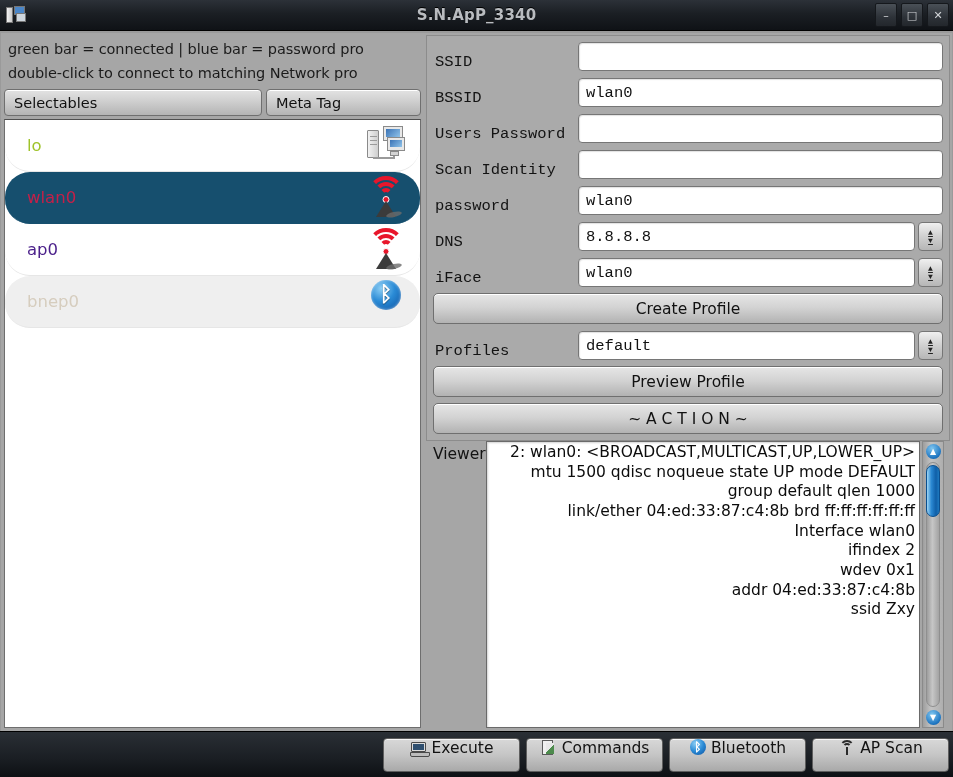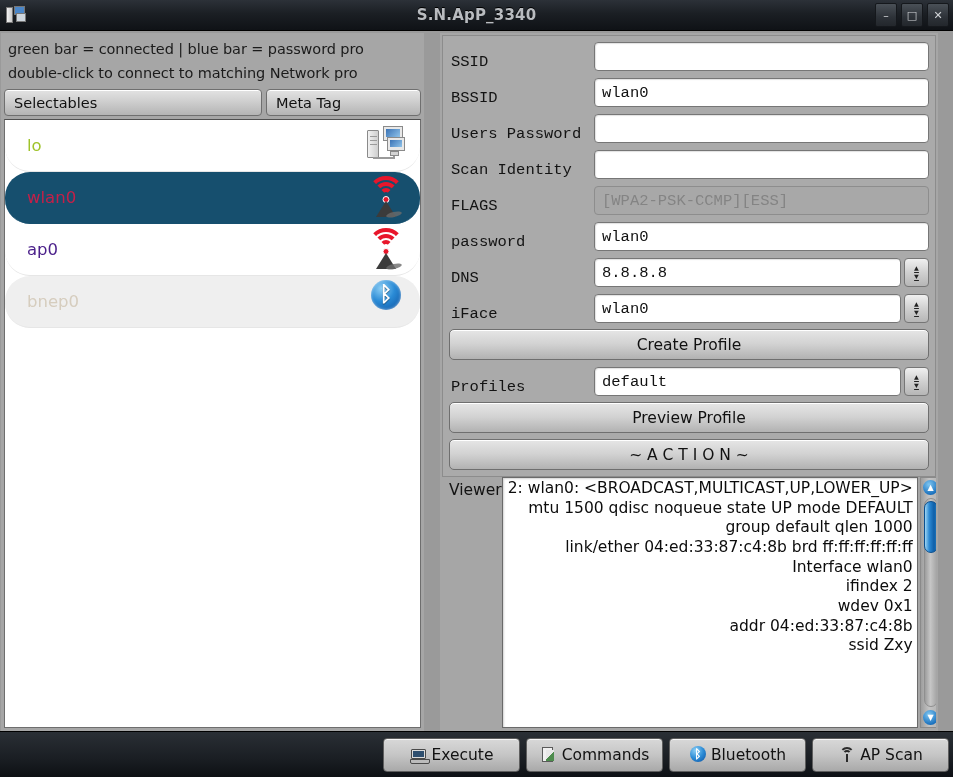"green bar = connected |" .body { gap: 16px -> 0; padding: 2px 15px 0 1px -> 2px 1px 0 1px }
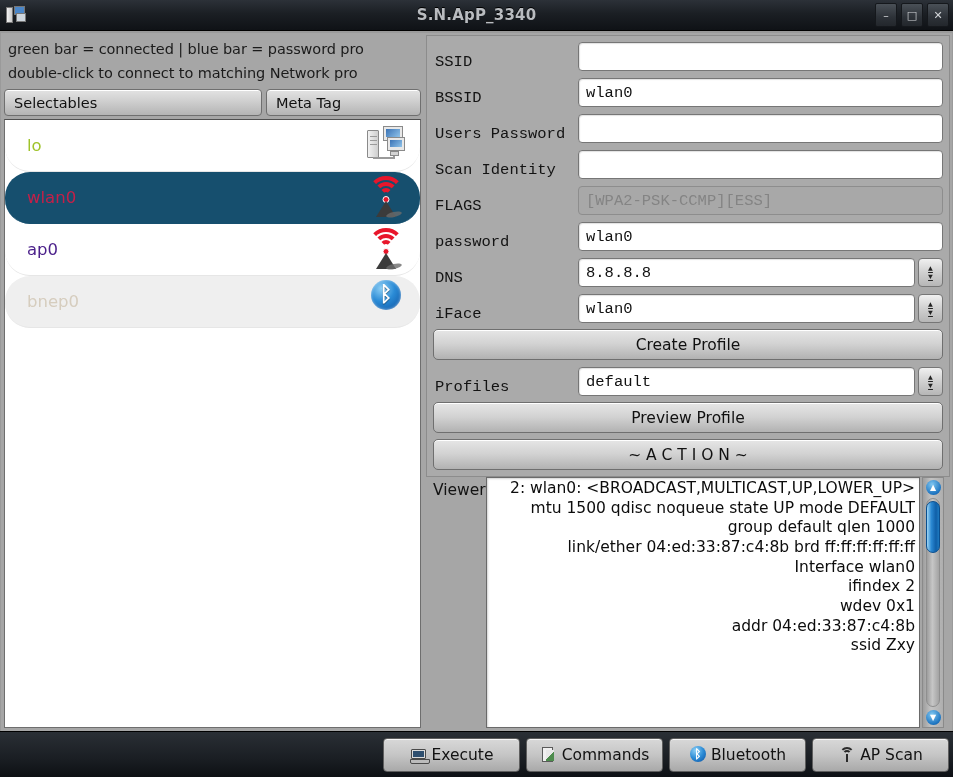"FLAGS" div.frow { html: <div> <div>FLAGS</div> <div> <div>[WPA2-PSK-CCMP][ESS]</div> </div> </div> -> none }
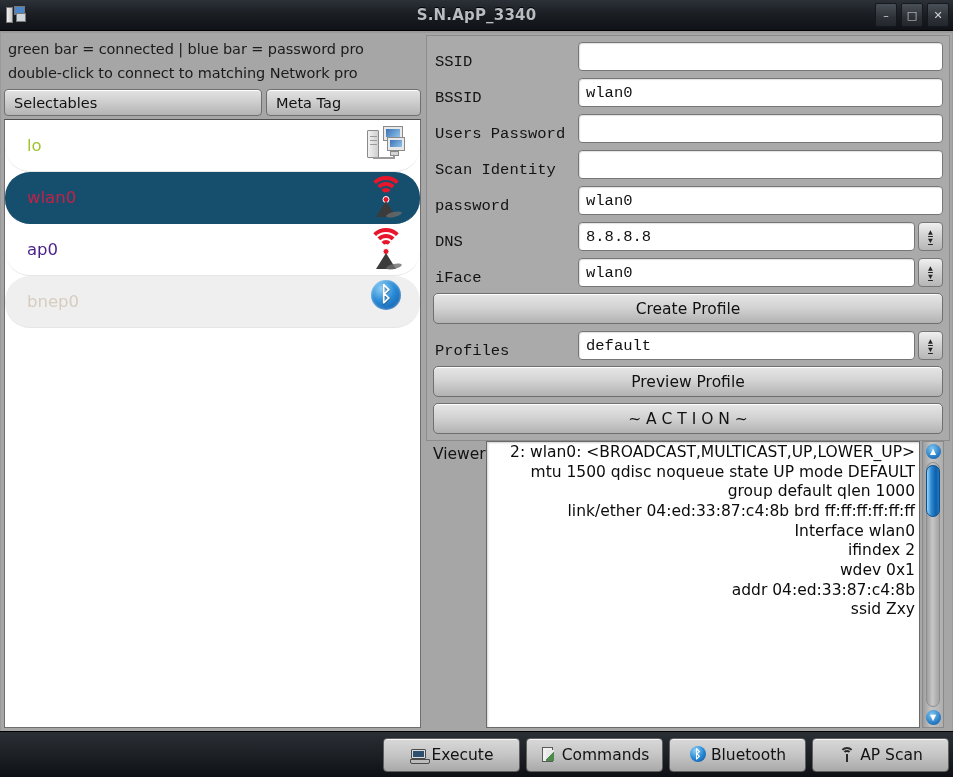"Execute" .tbtn { align-items: center -> none }
